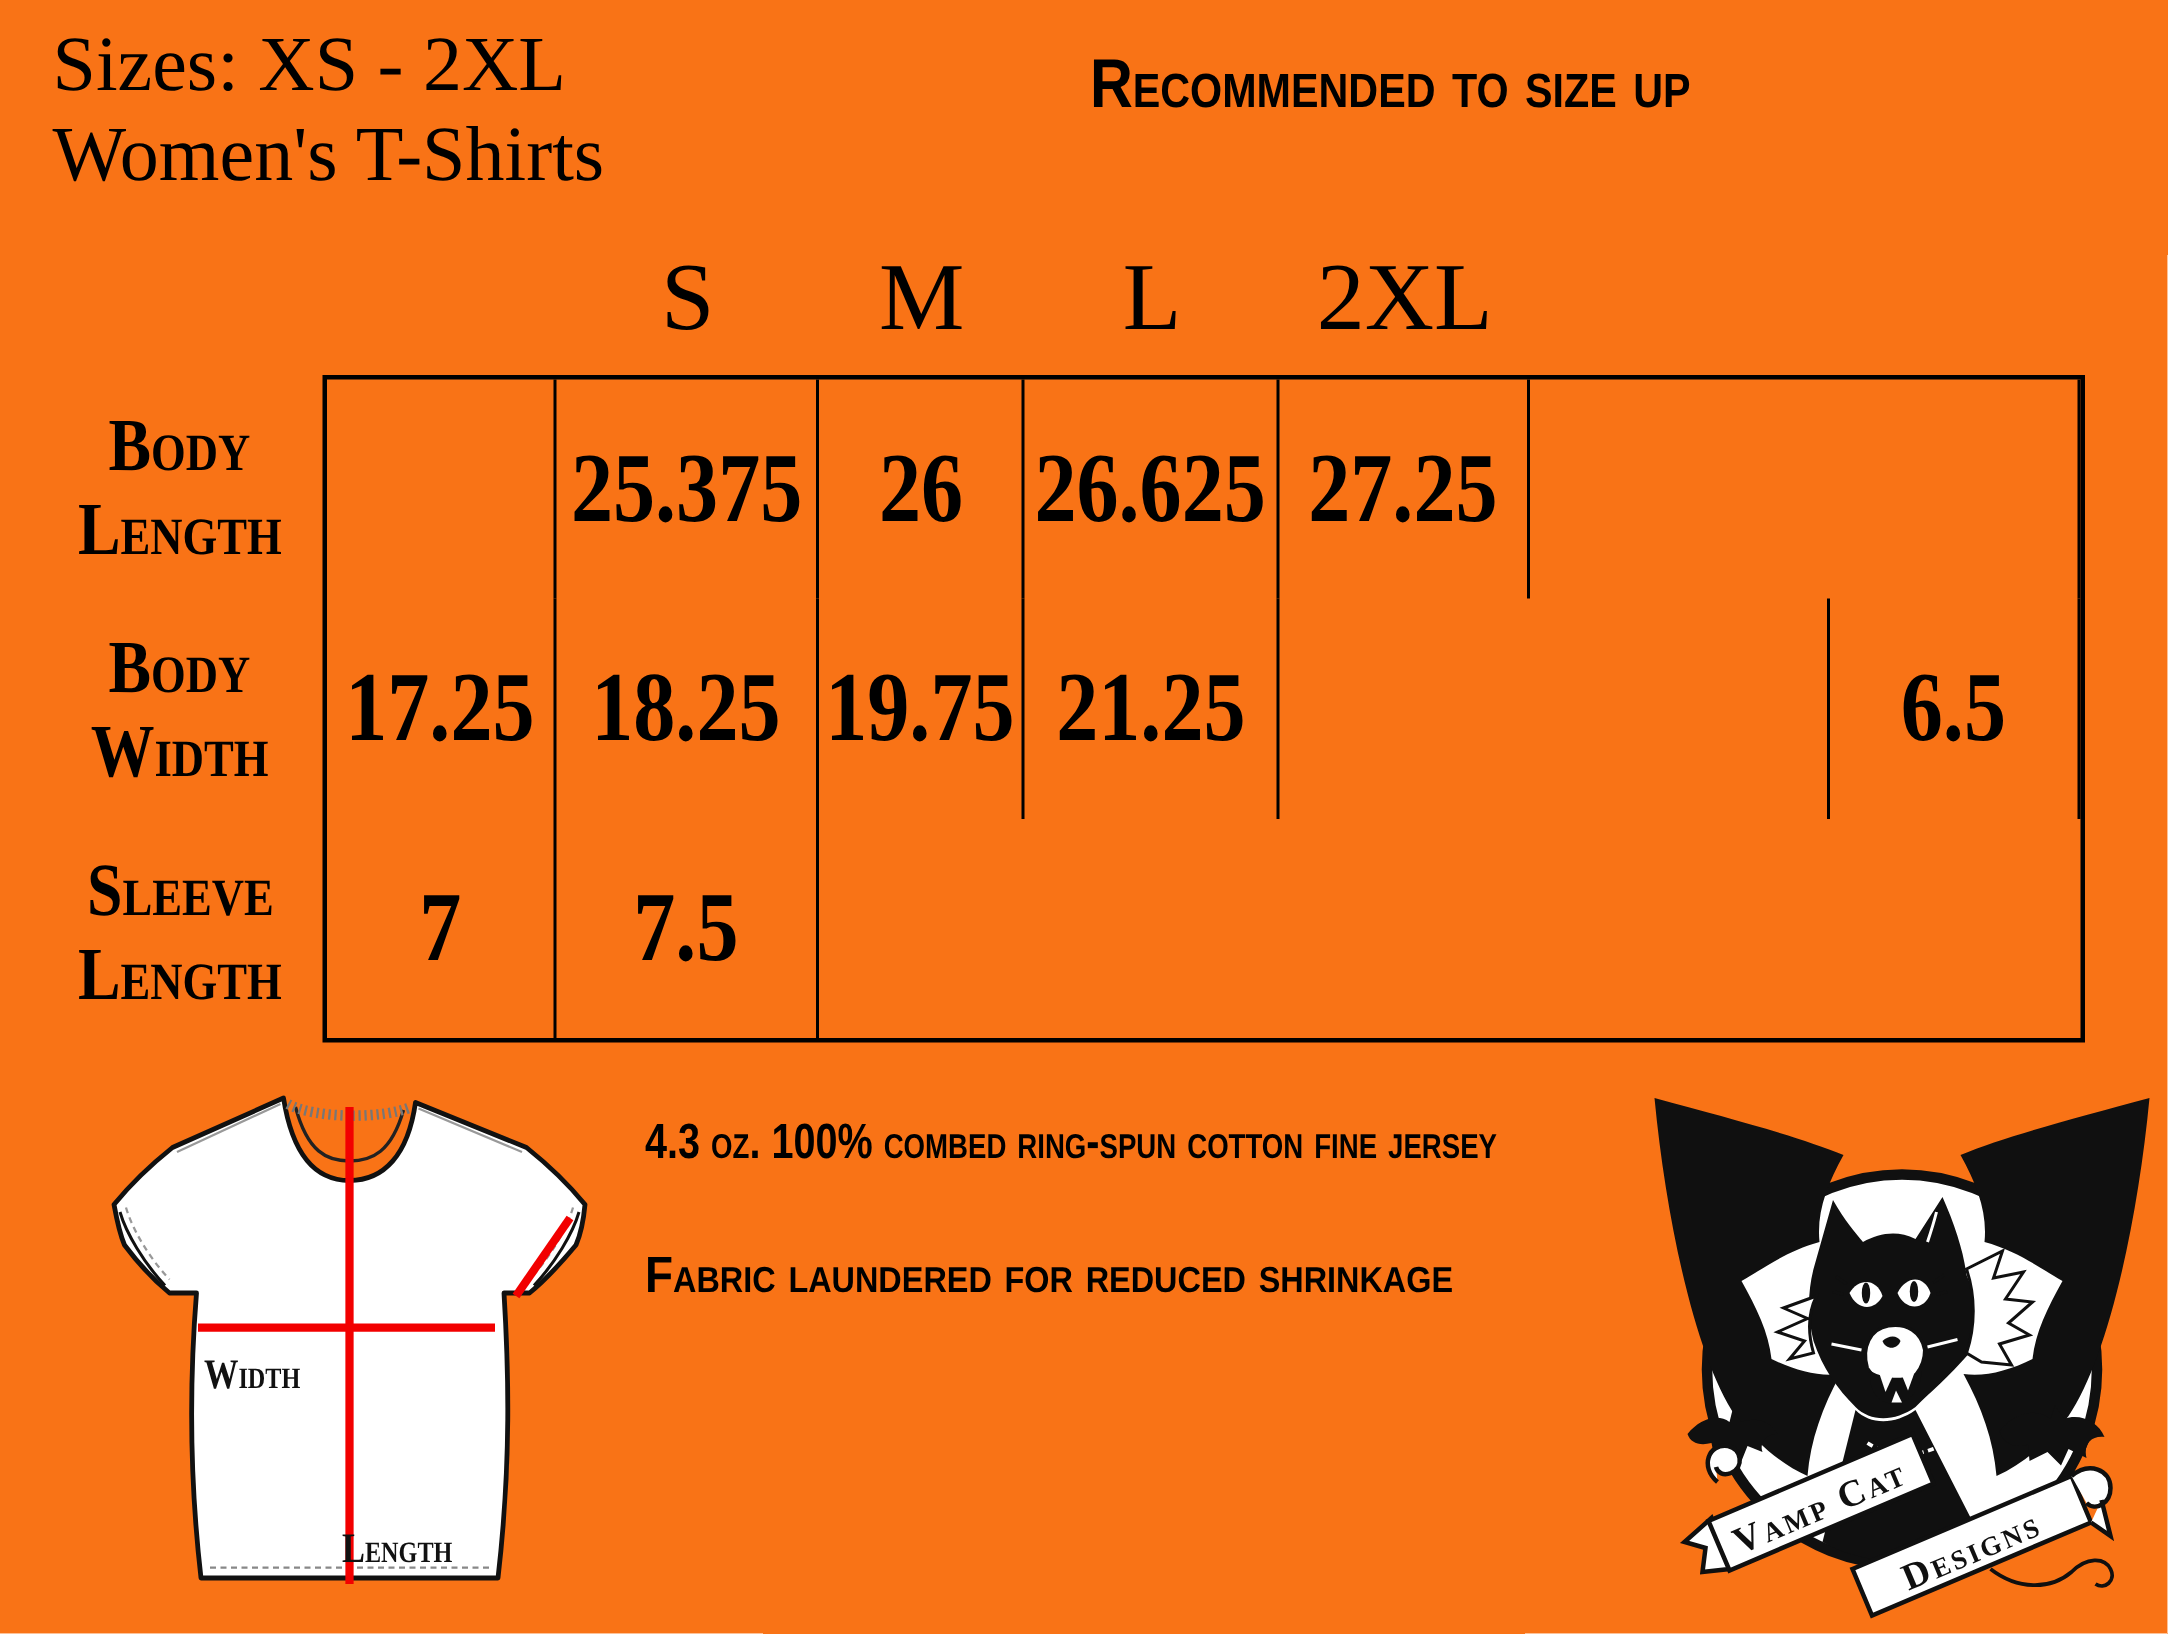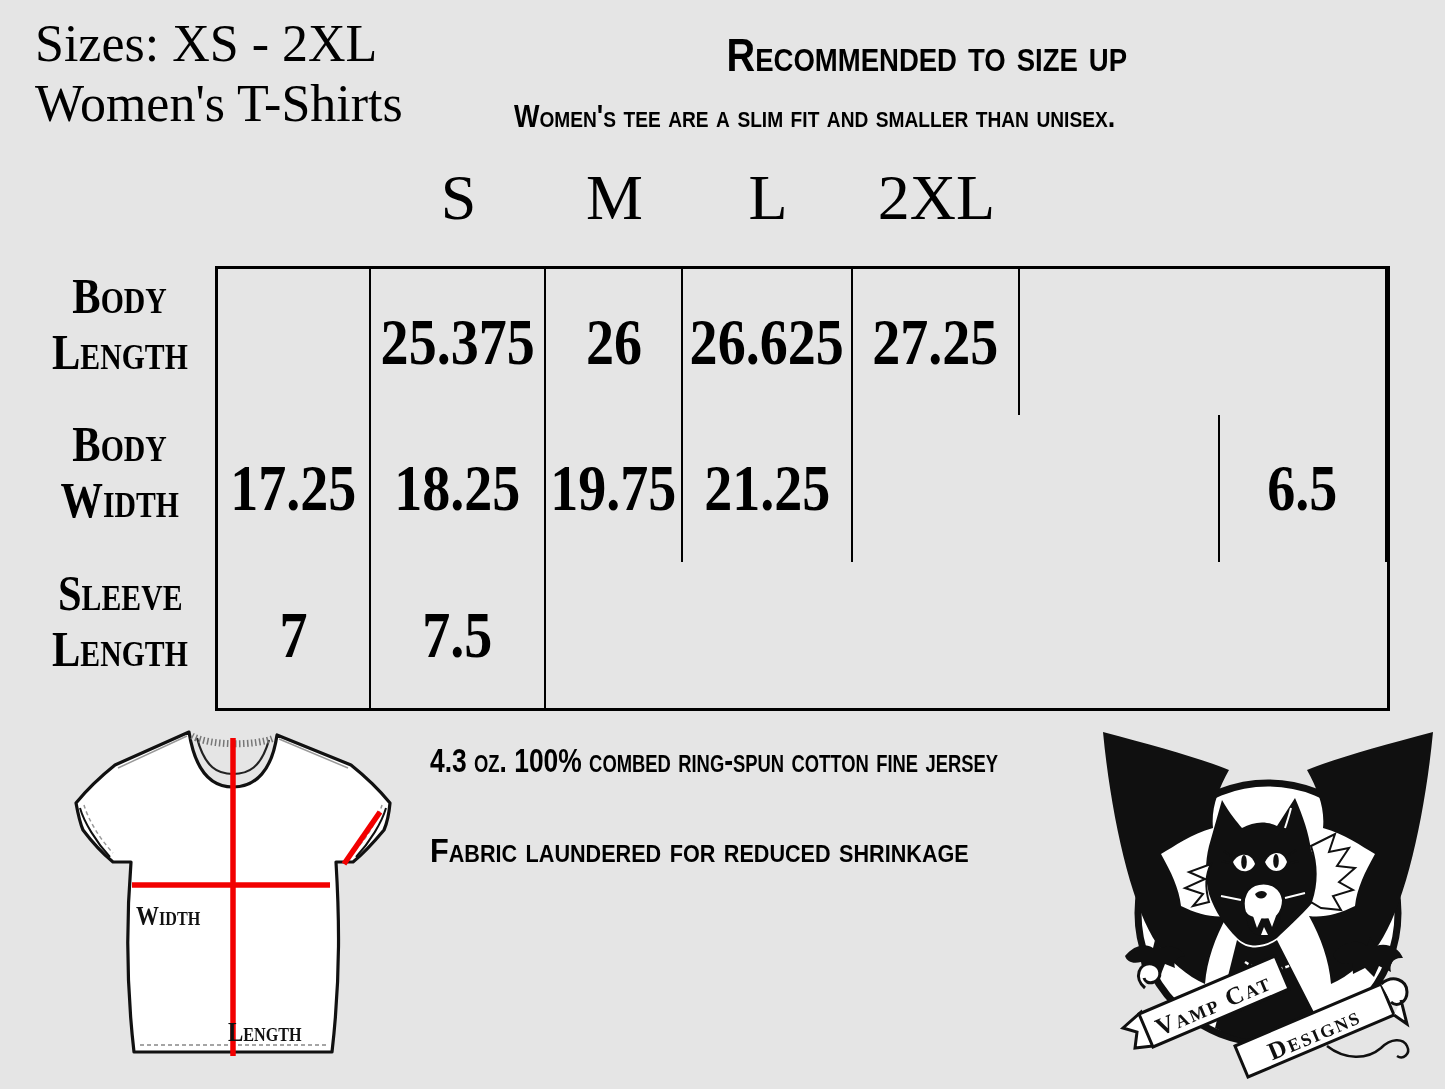"Sizes: XS - 2XL" #page { background: #e5e5e5 -> #f97316 }
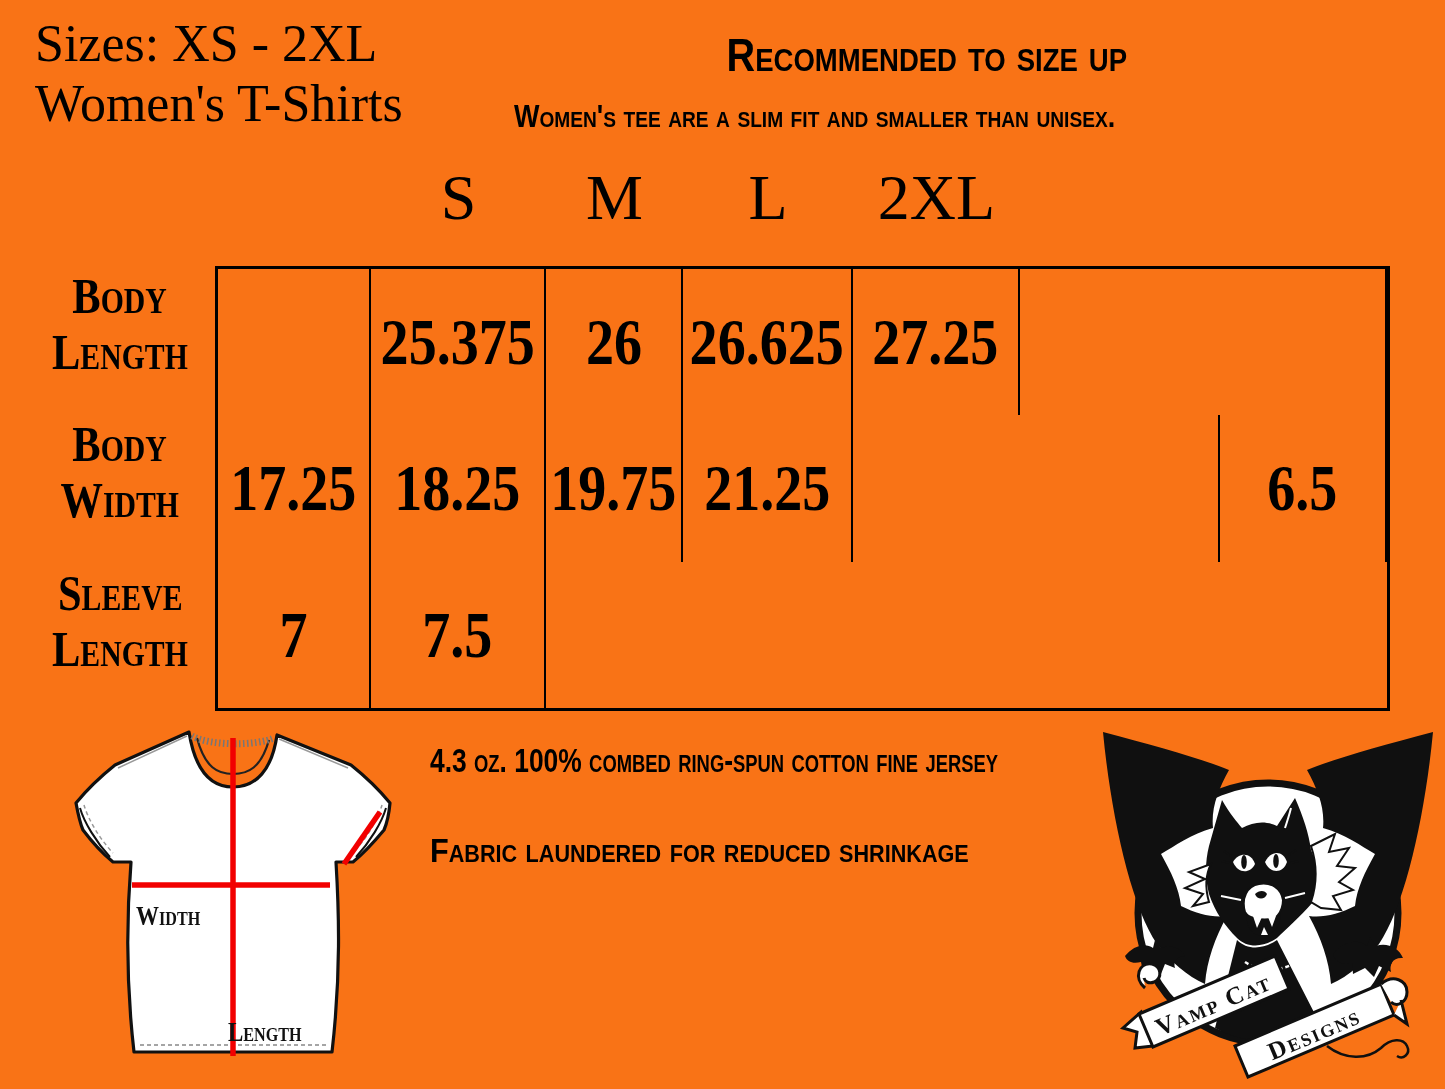"Women's tee are a slim" div { html: <div><span>Women's tee are a slim fit and smaller than unisex.</span></div> -> none }
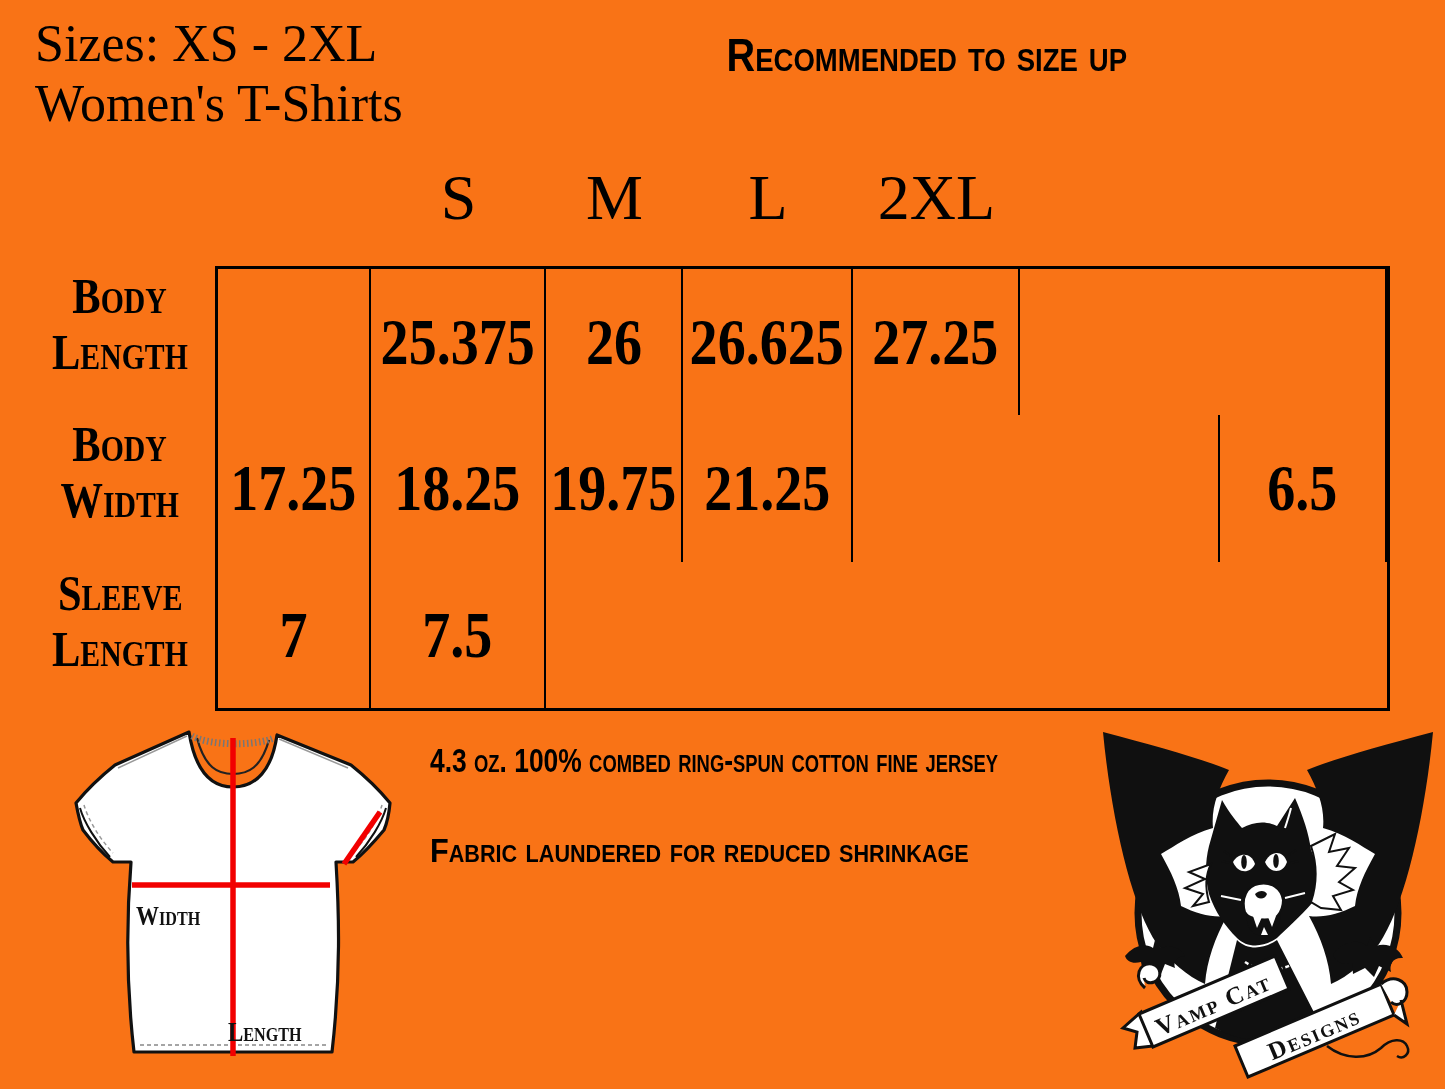"25.375" #size-table { margin-top: 16px -> none }
